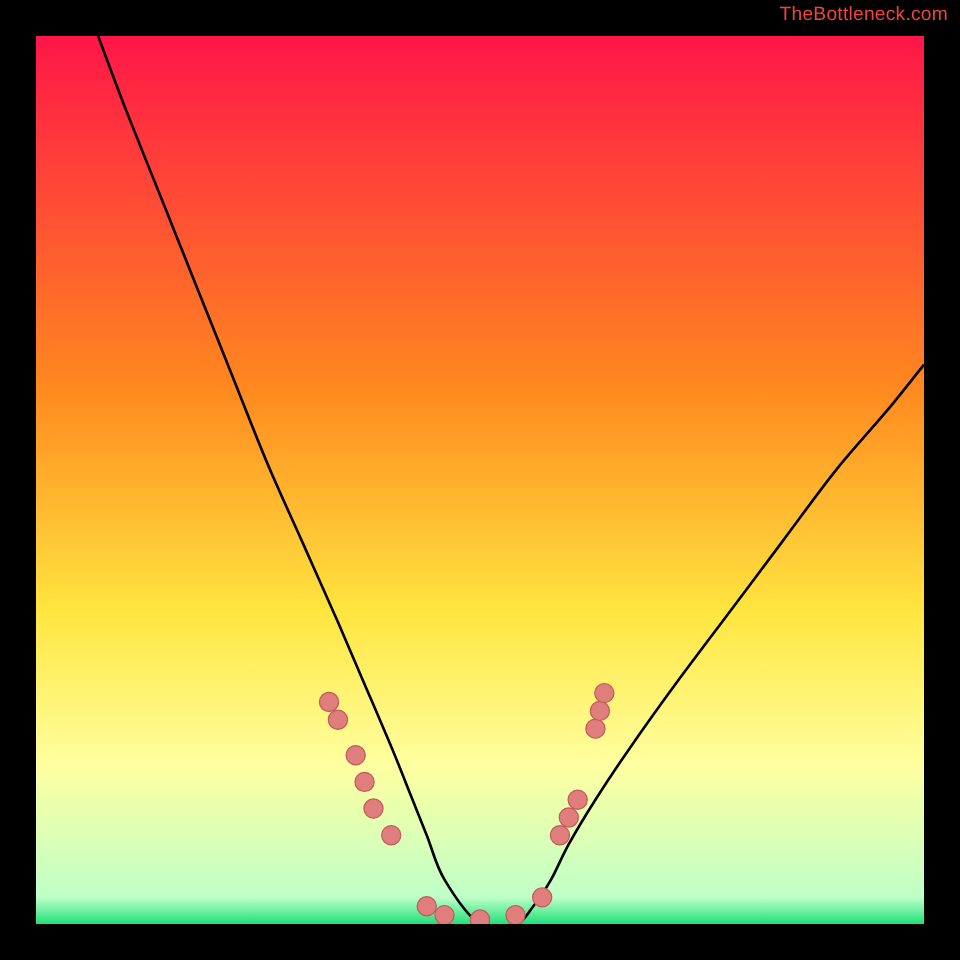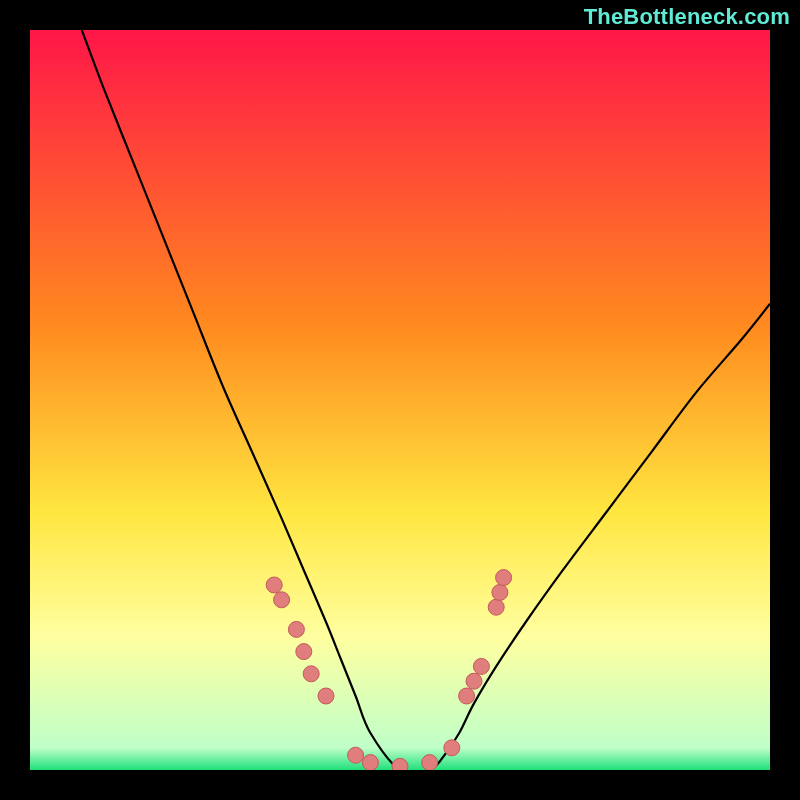"TheBottleneck.com" .watermark { color: #5eead4 -> #ef4444; font-size: 22px -> 16px; font-weight: bold -> normal }
